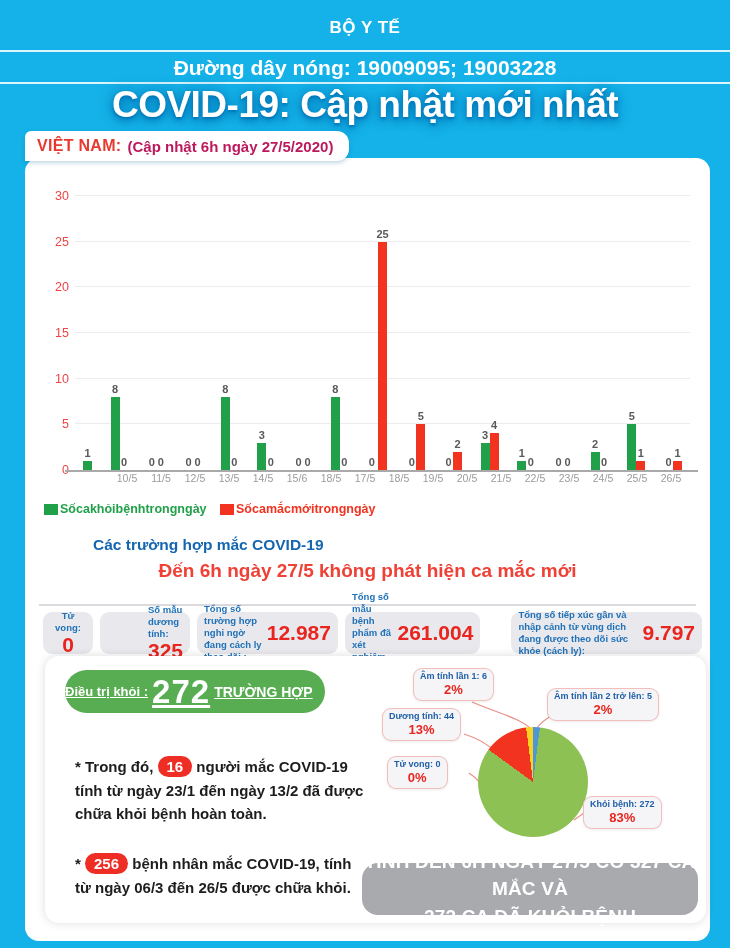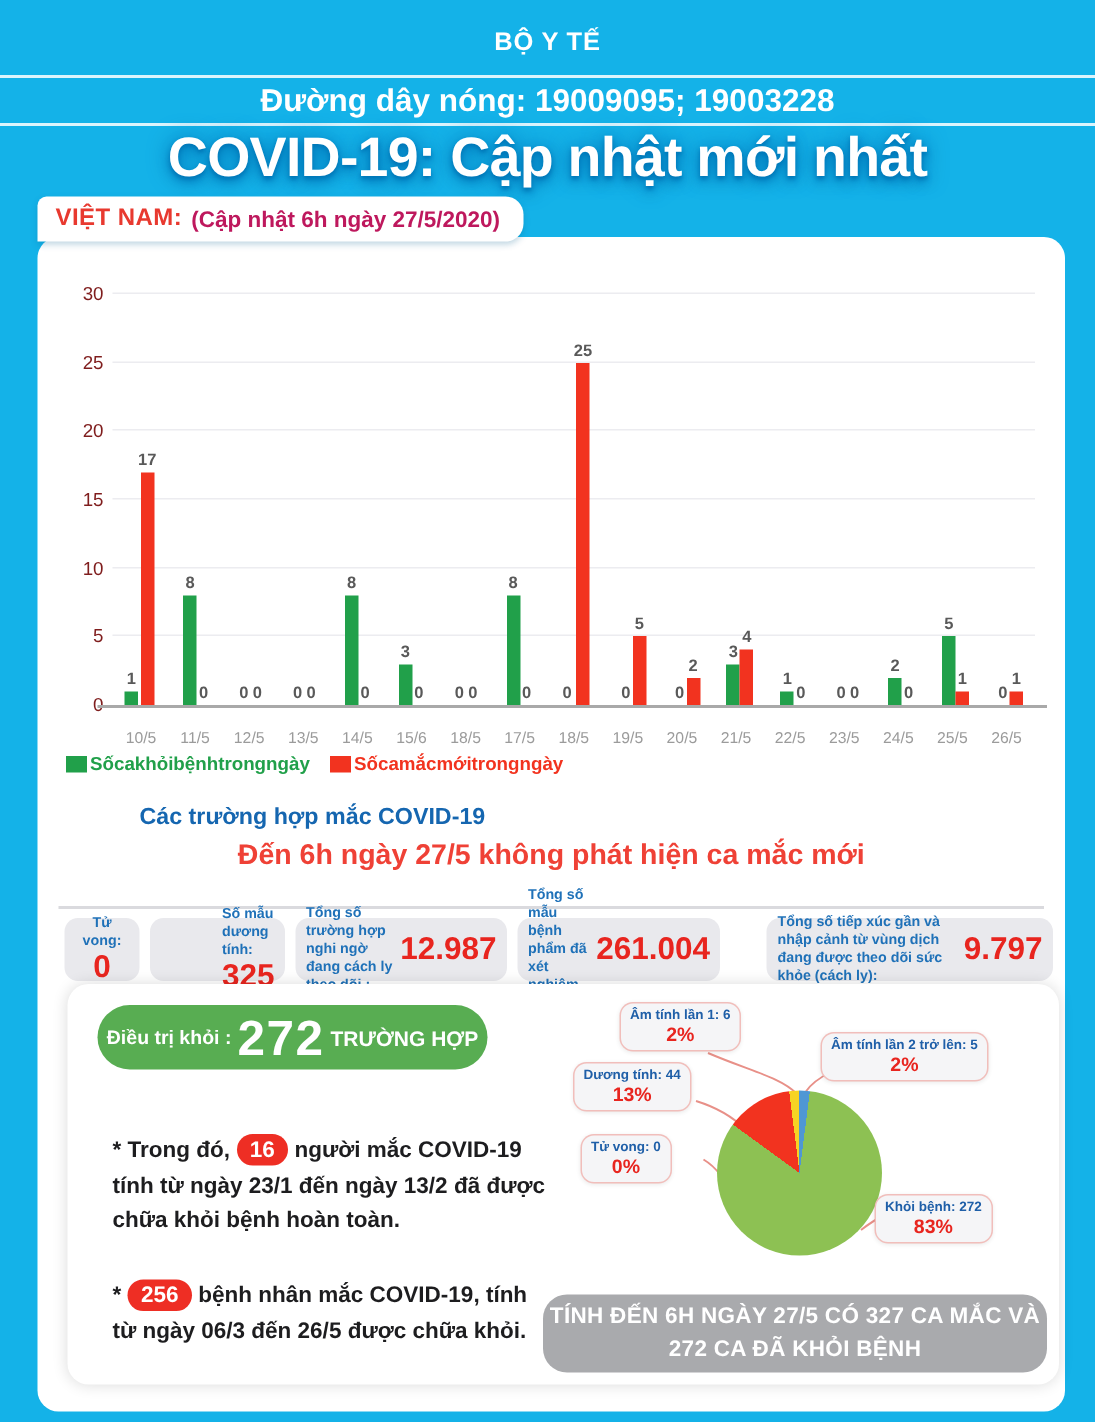"30" .ytick { color: #7f1d1d -> #ef4444 }
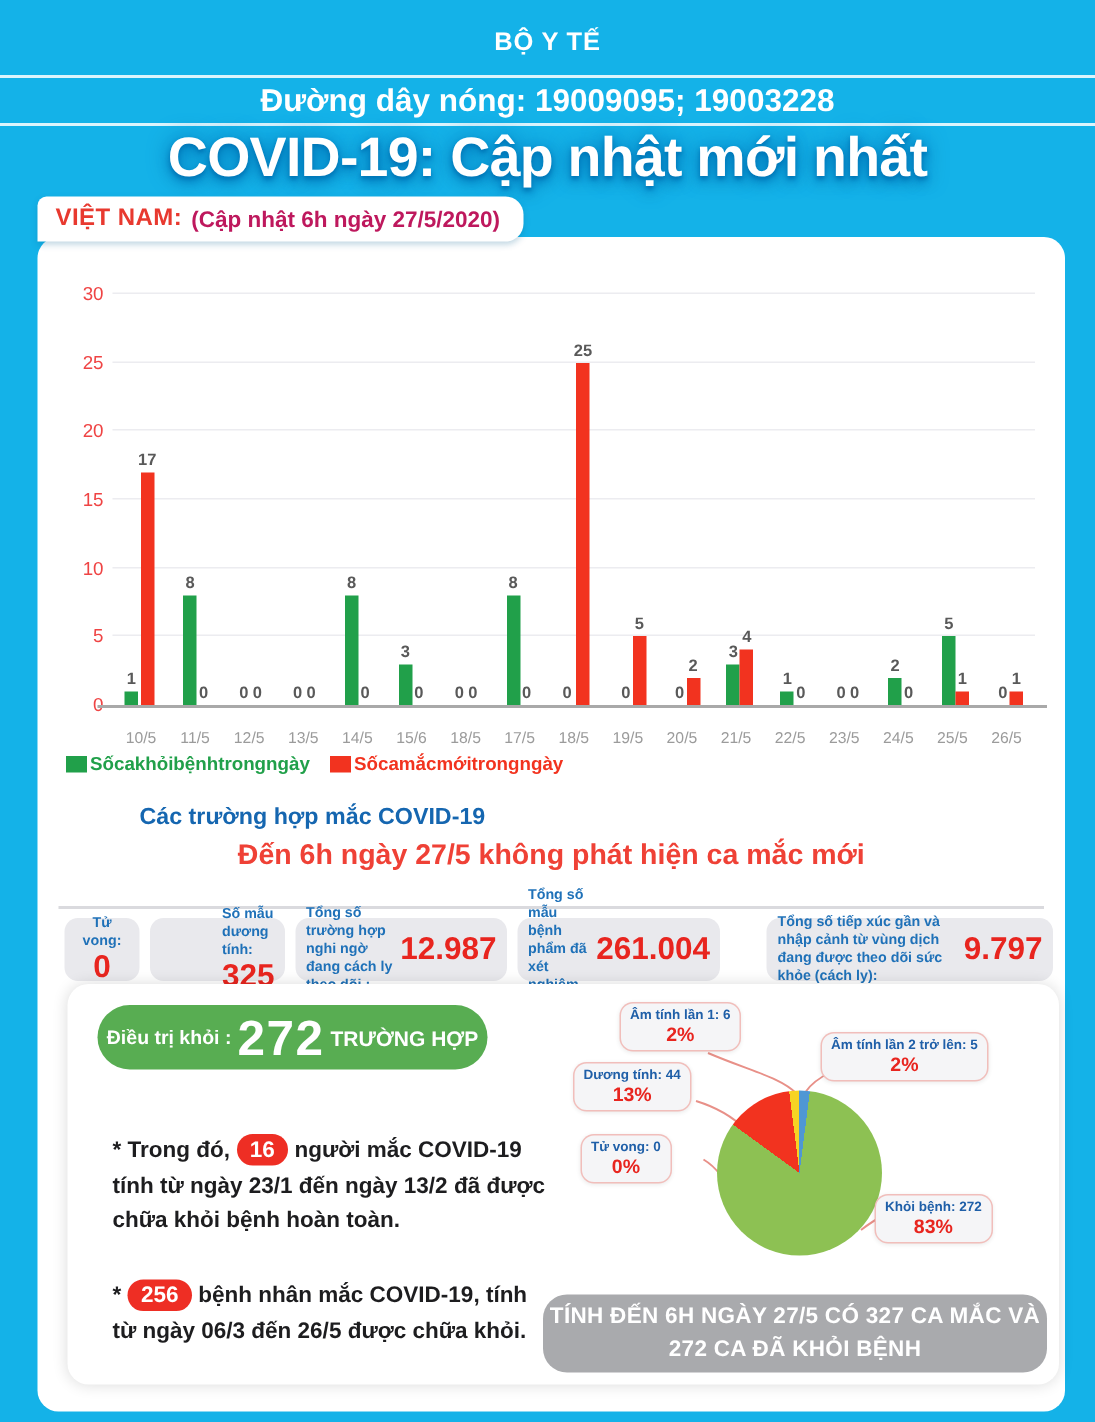"17" div.barwrap { html: <div> <div>17</div> <div></div> </div> -> none }
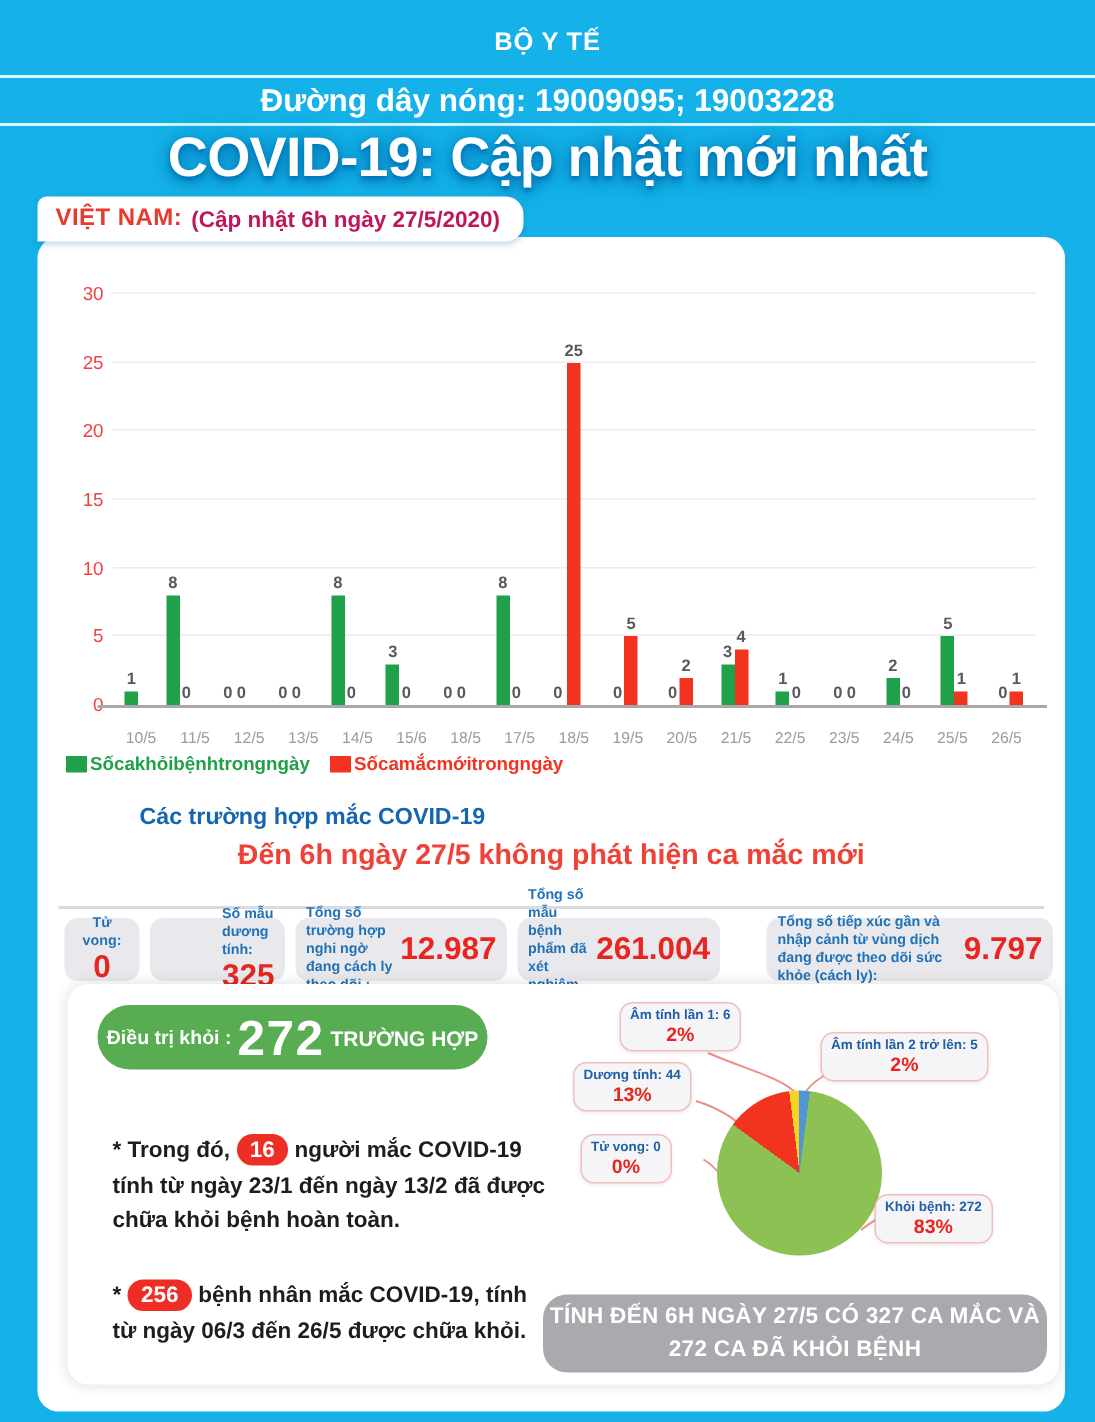"10/5" .xrow { justify-content: space-between -> flex-end; top: 318px -> 304px }
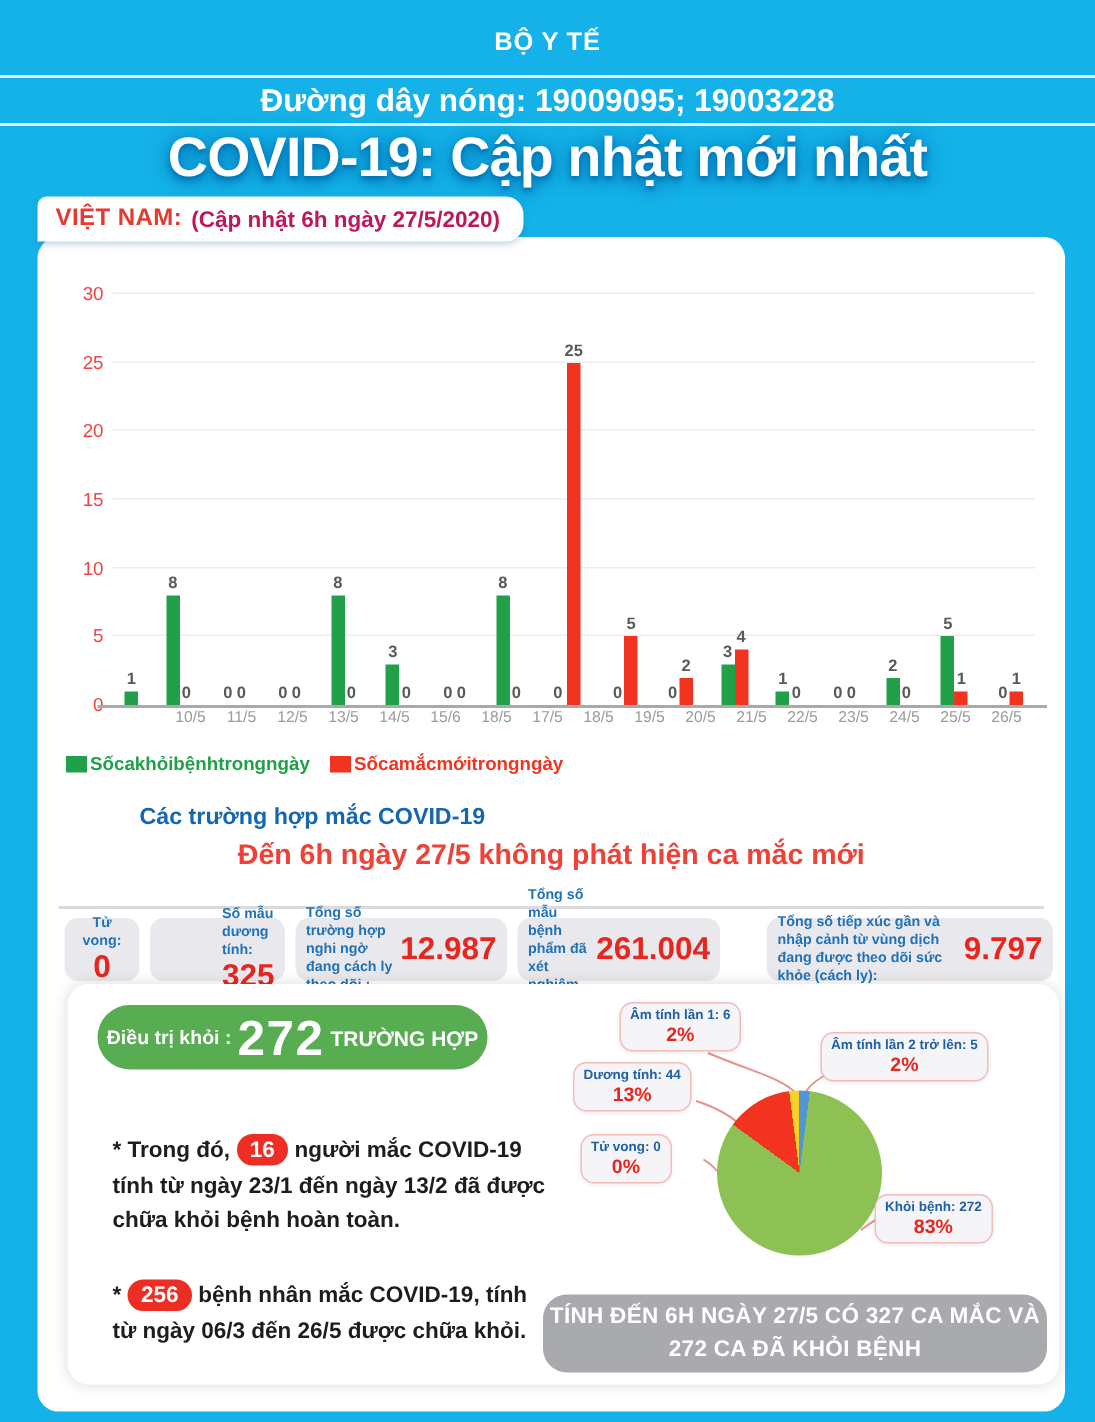"Điều trị khỏi :" .green-pill { justify-content: center -> none; text-decoration: none -> underline }
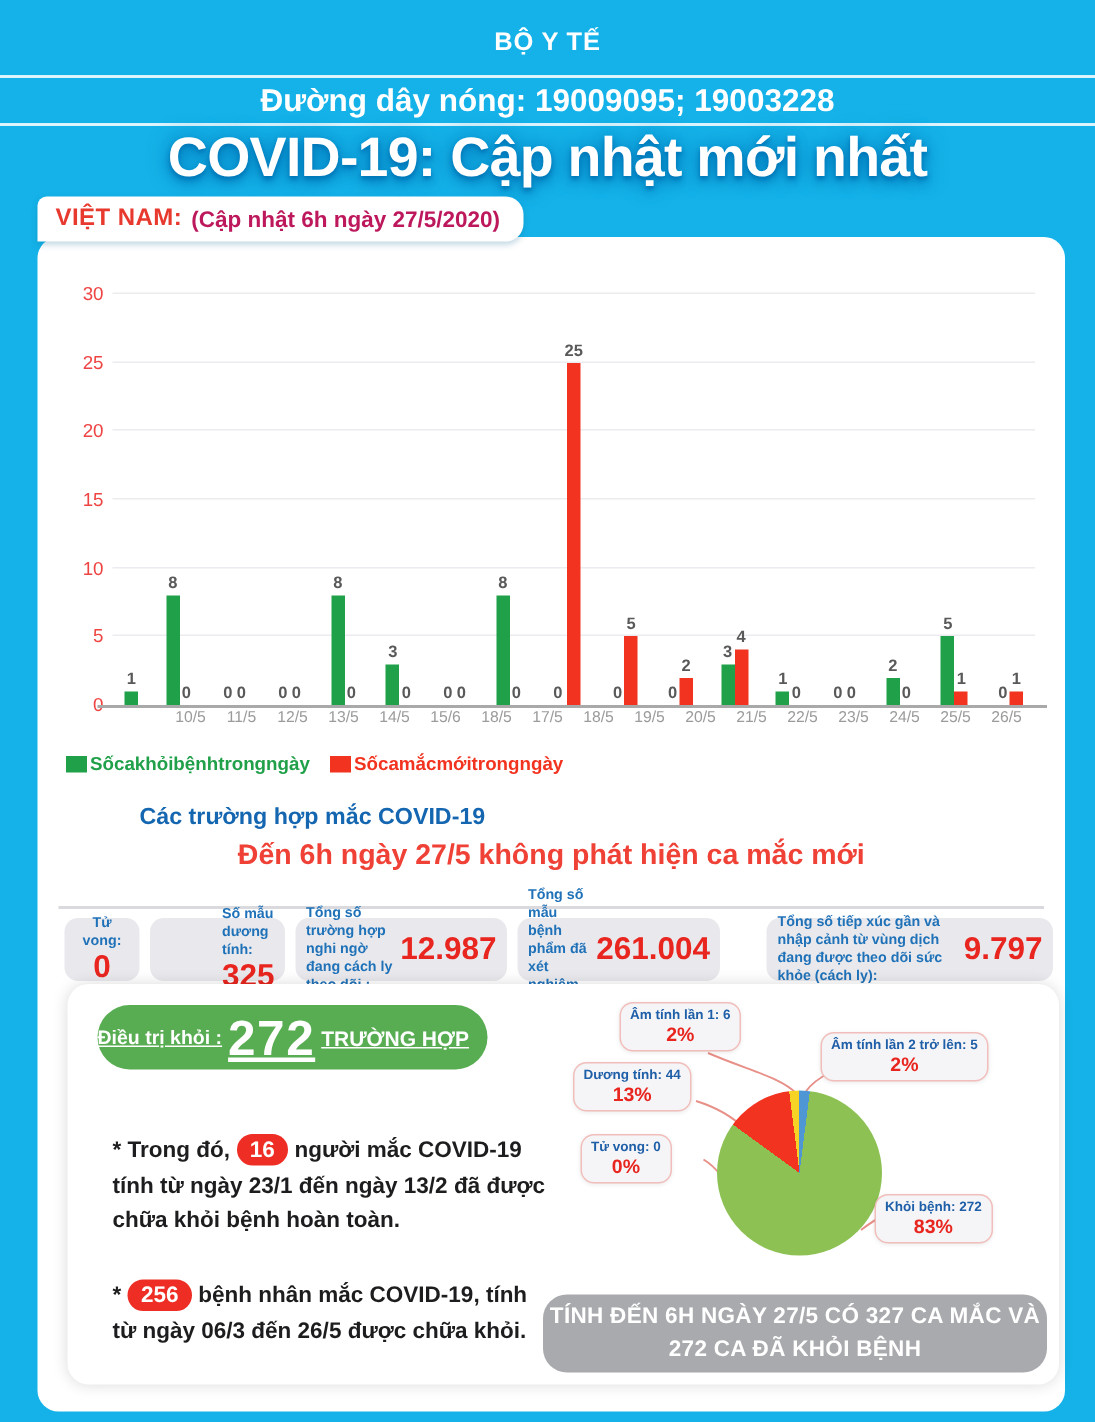"TÍNH ĐẾN 6H NGÀY 27/5" .banner { font-size: 15px -> 19px }
